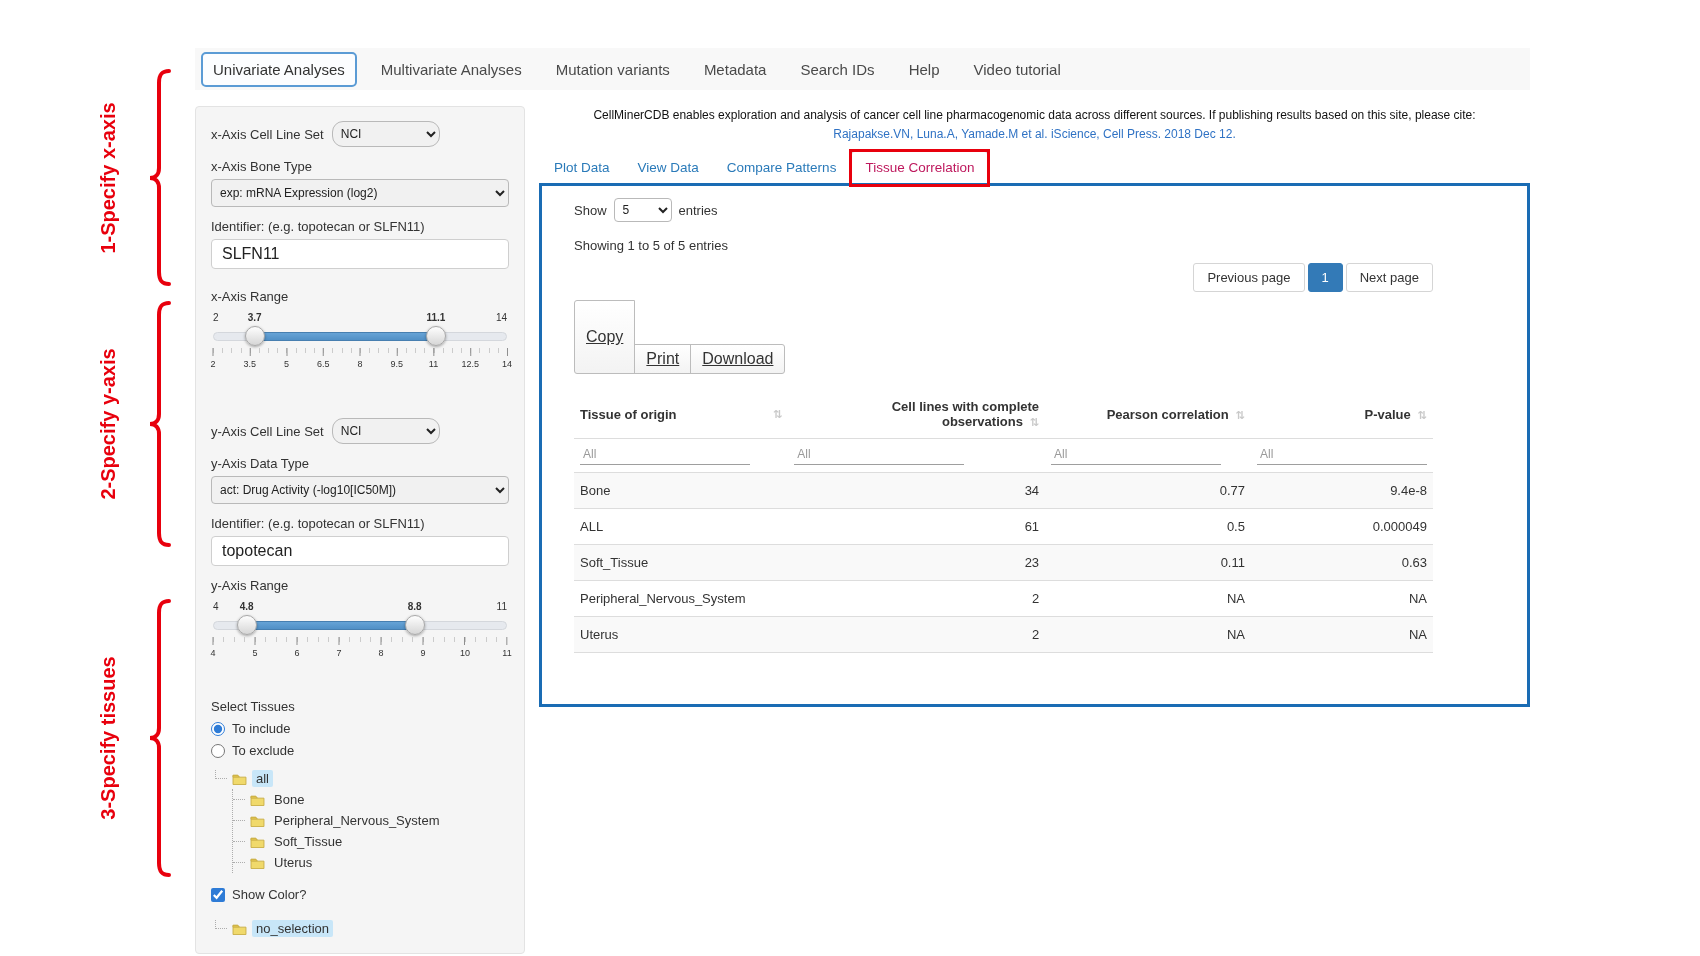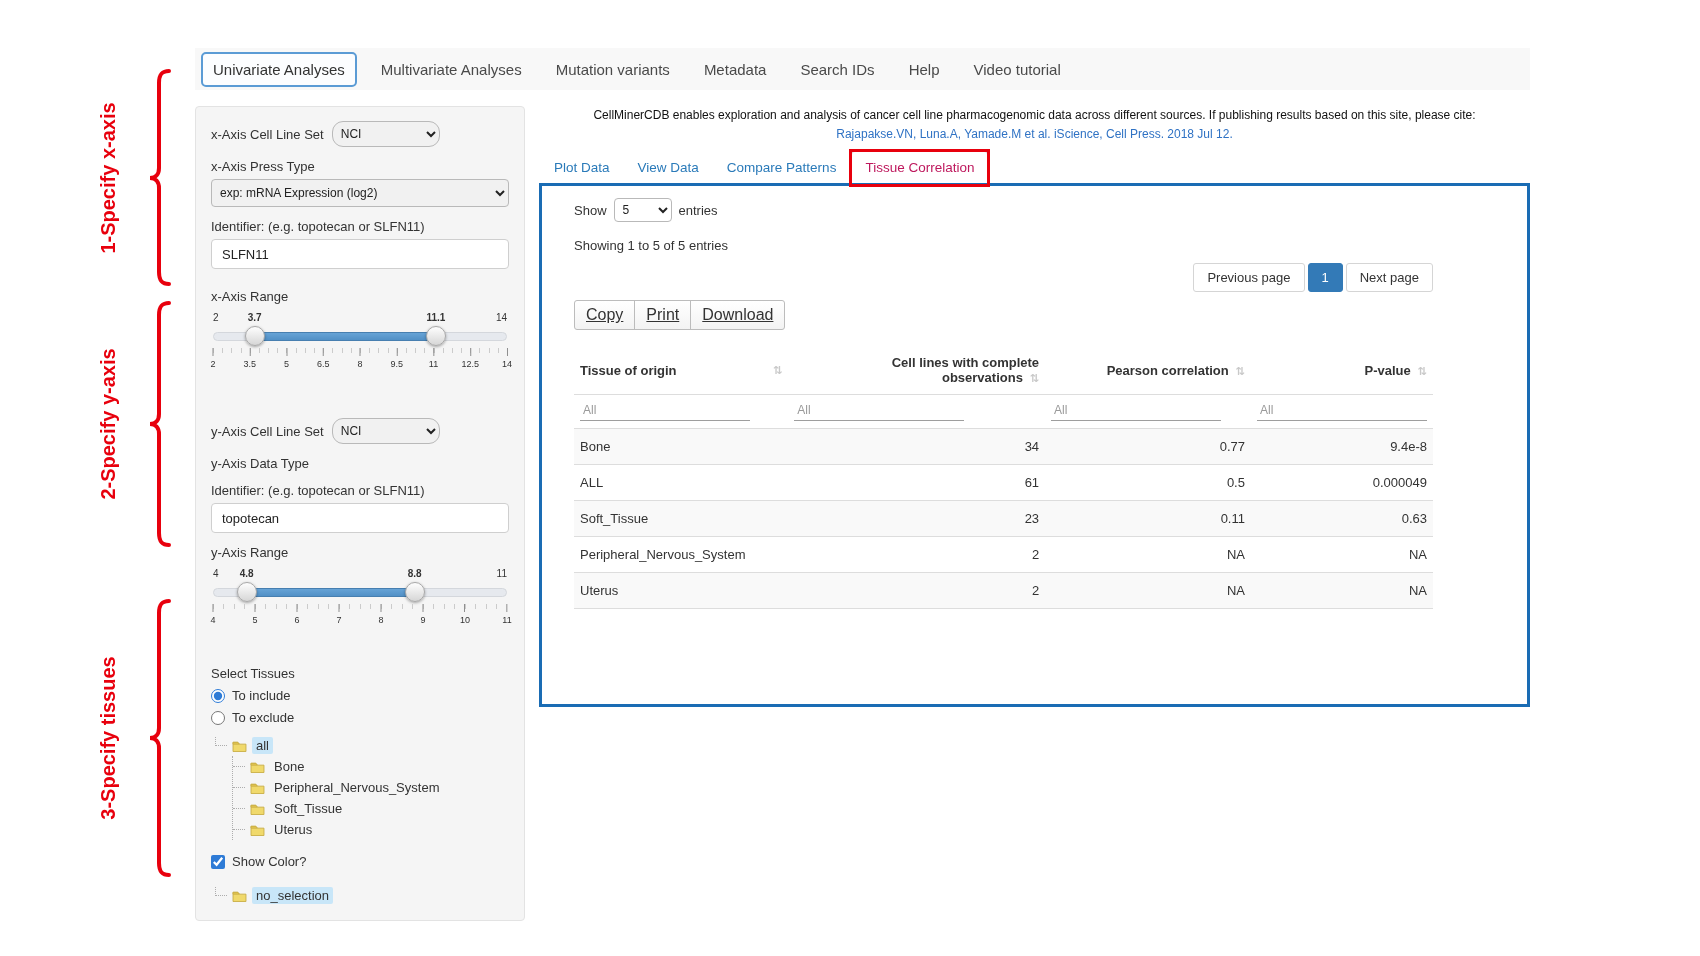"Rajapakse.VN, Luna.A, Yamade.M et al." a { text: Jul -> Dec }
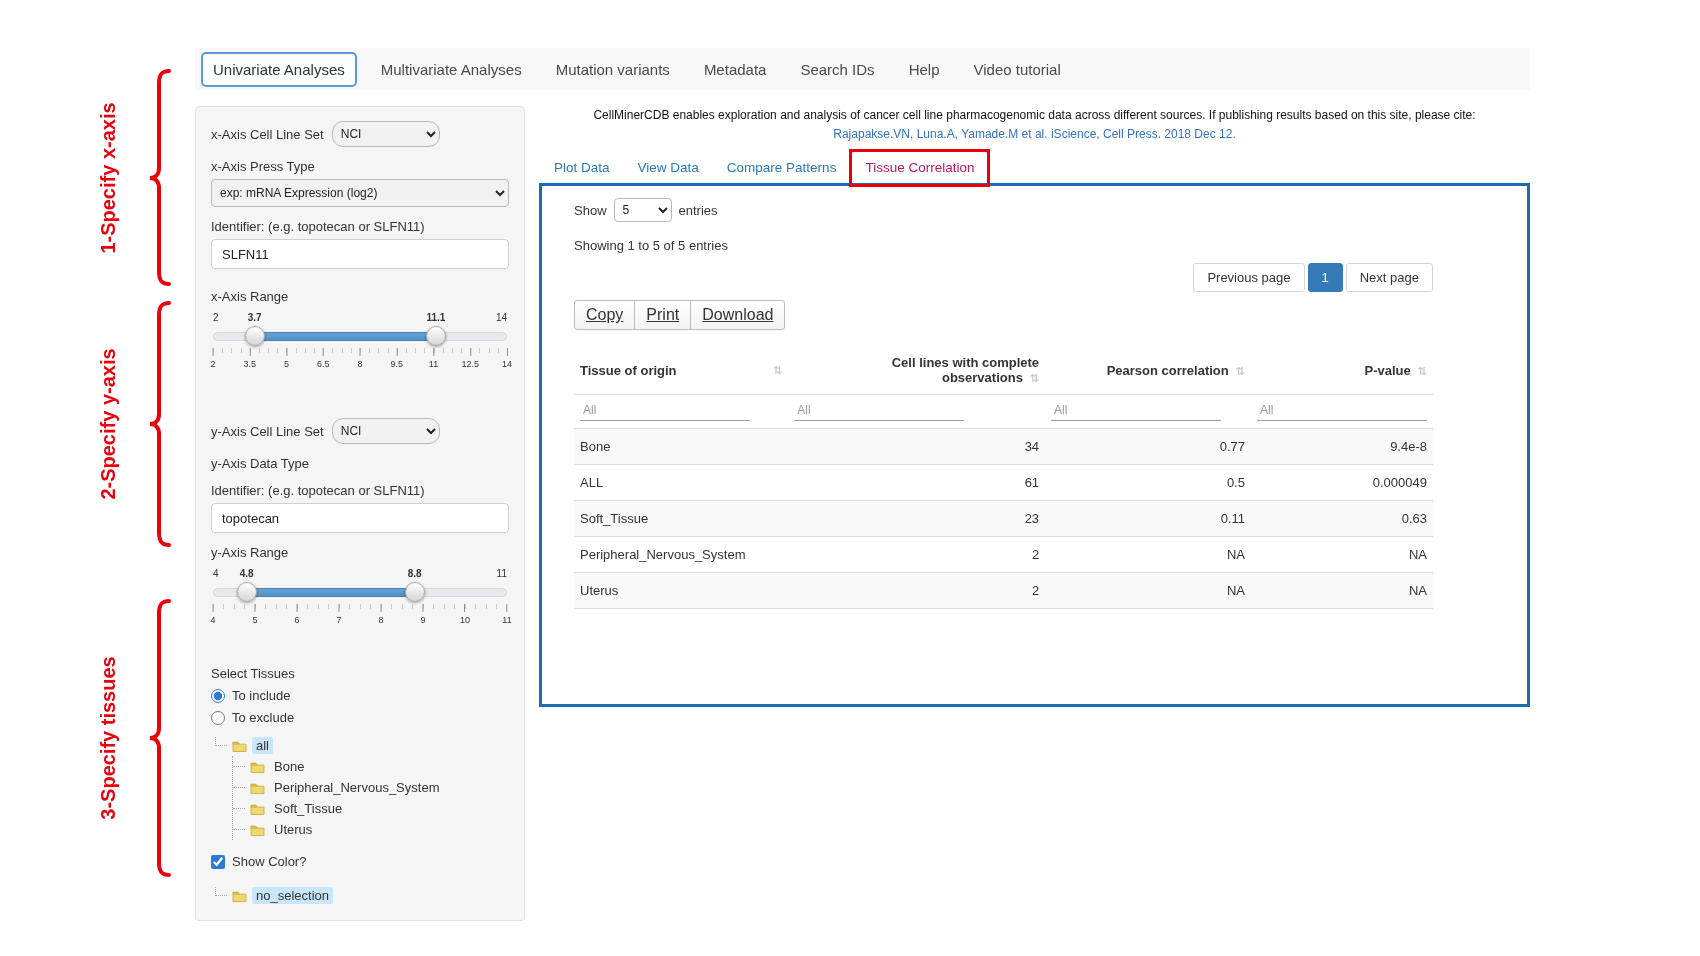"x-Axis Press Type" div.lbl { text: Press -> Bone }
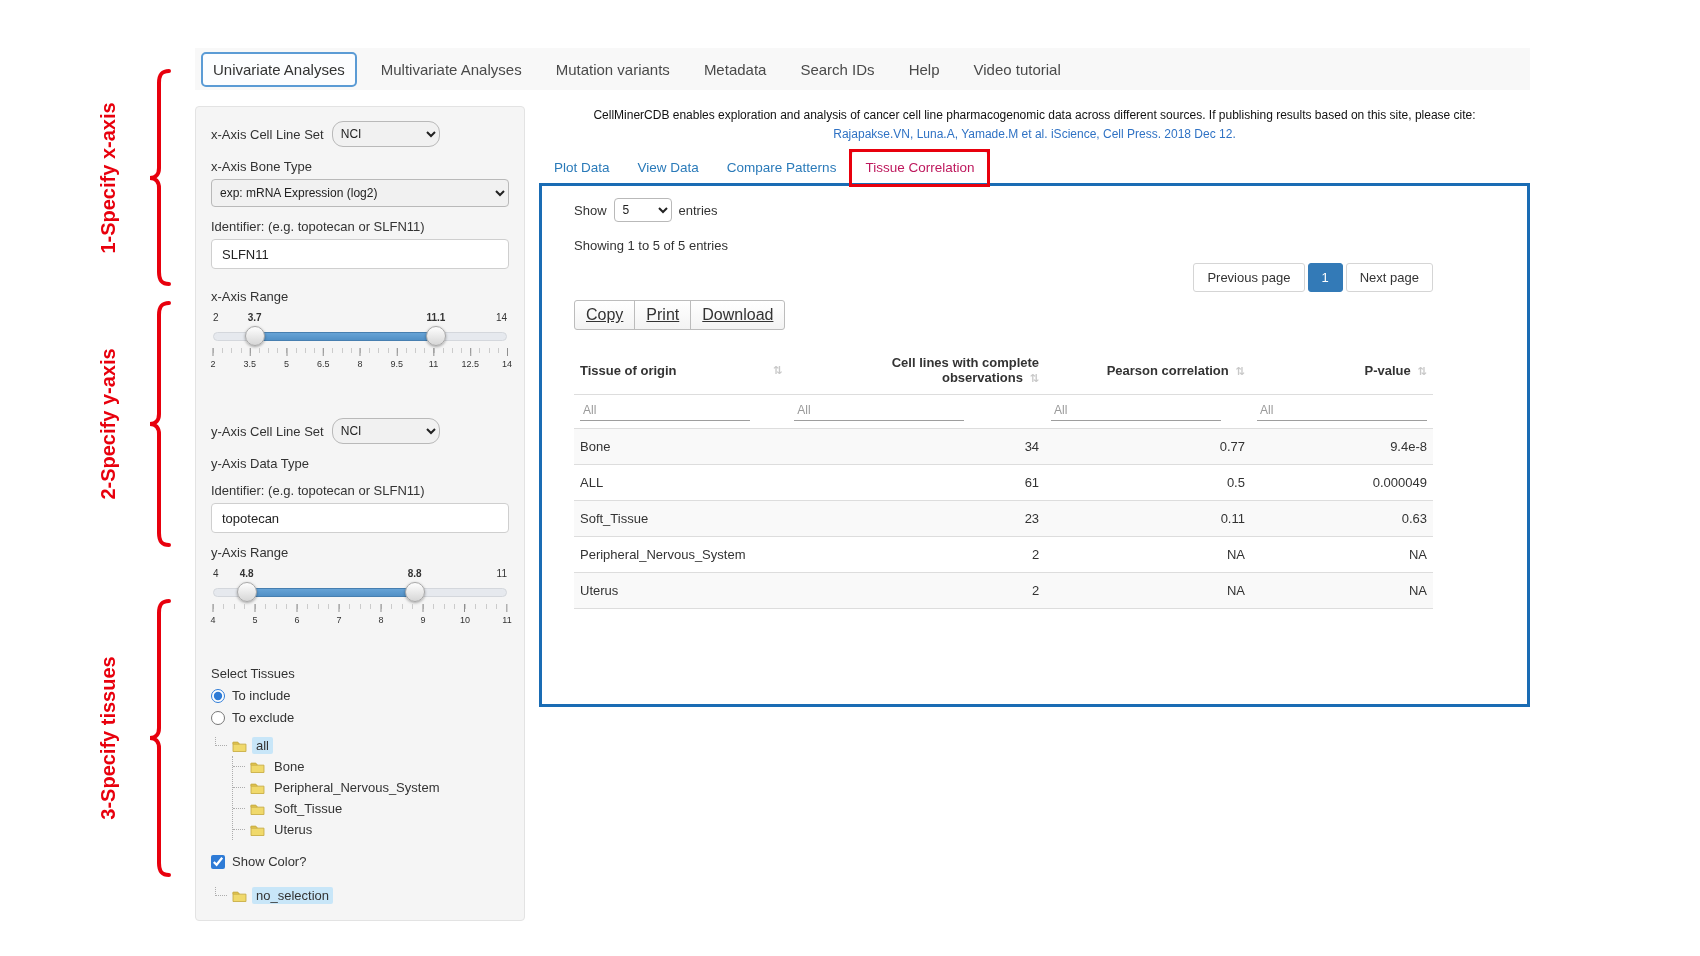"SLFN11" input.text { font-size: 13px -> 16px }
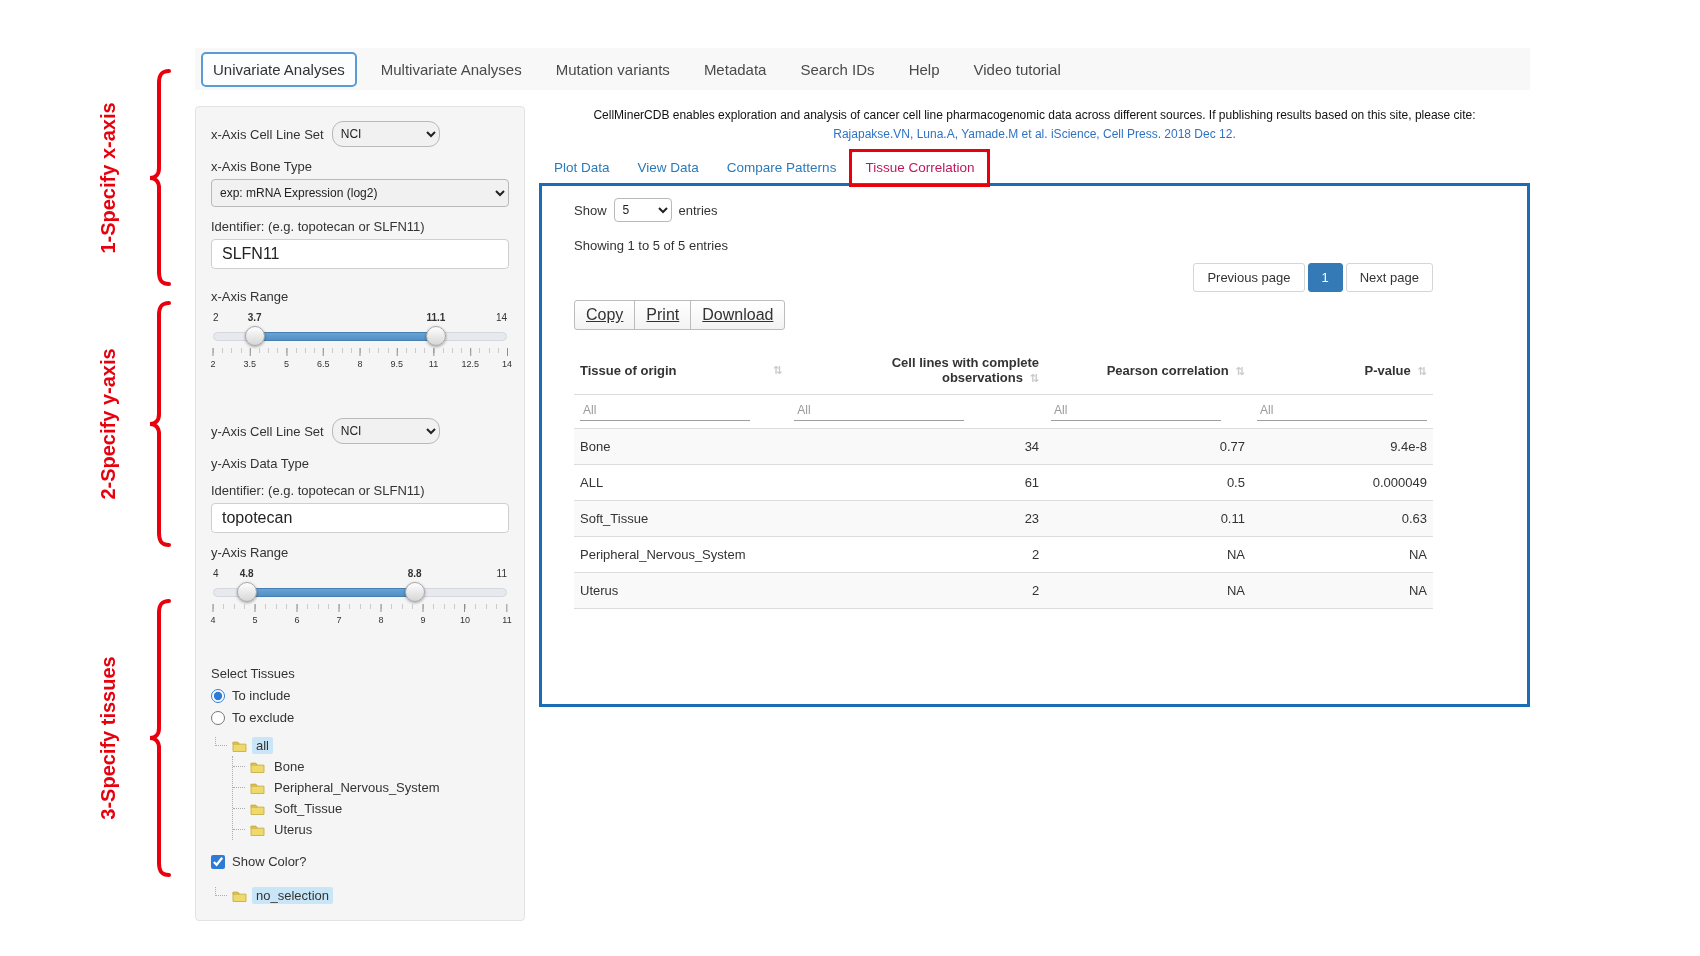"Print" .dt-btn + .dt-btn { margin-top: none -> 44px }
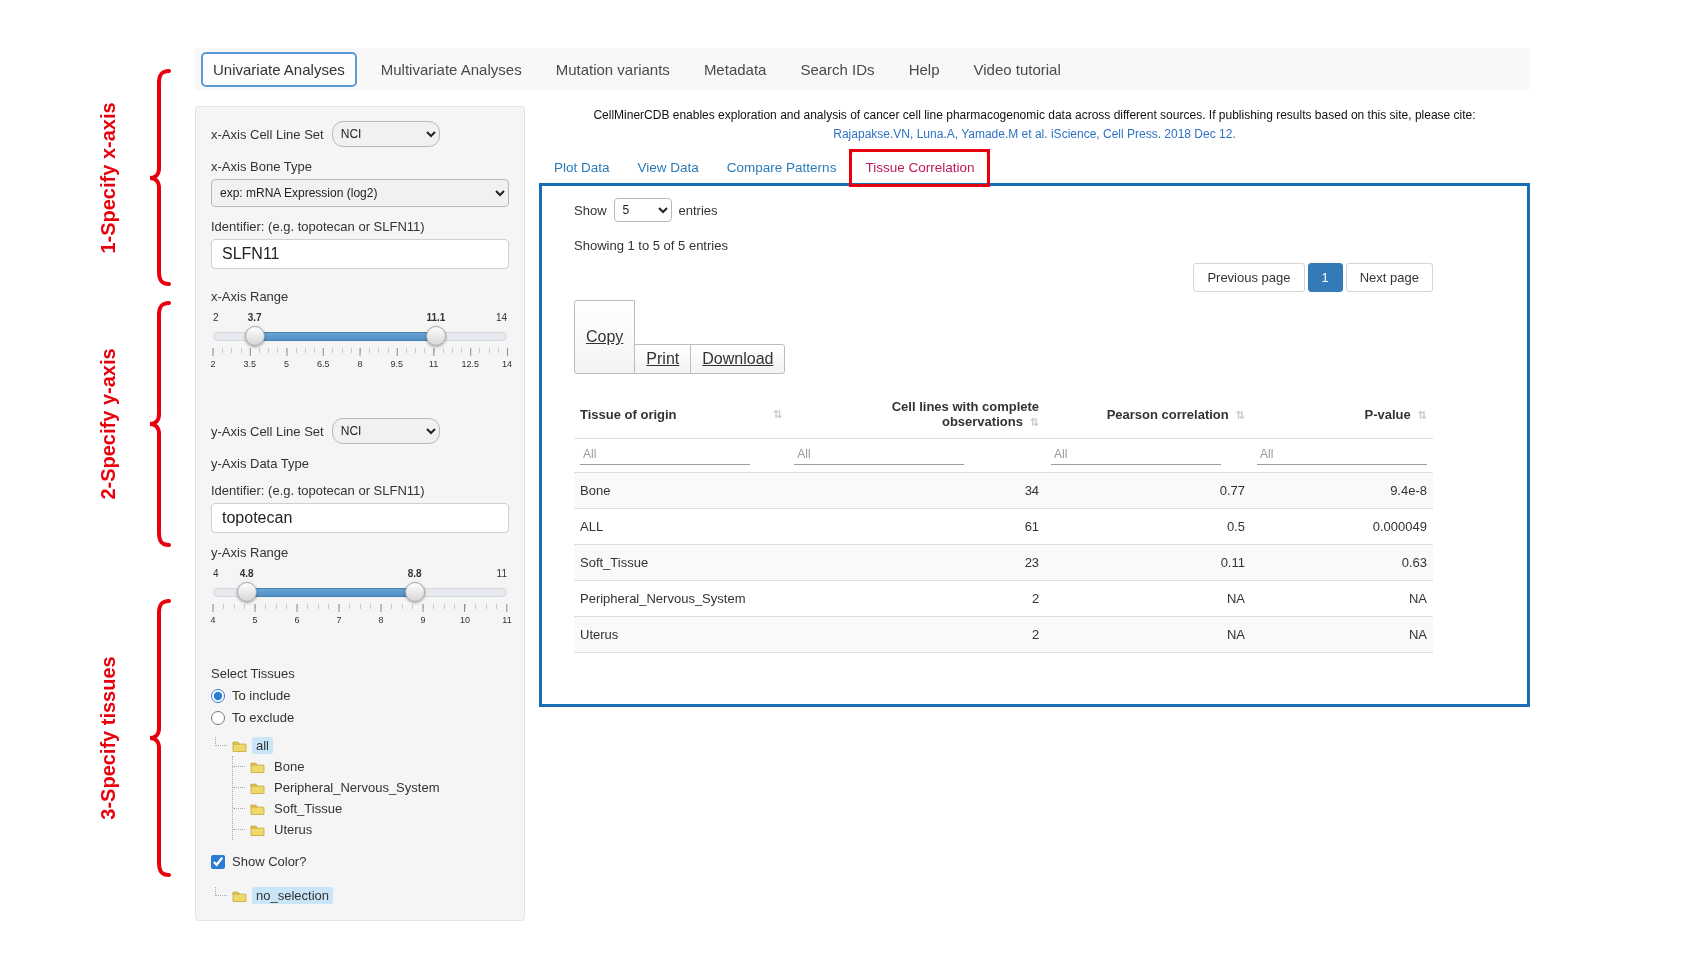"act: Drug Activity (-log10[IC50M])" select.full { html: none -> <select> <option>act: Drug Activity (-log10[IC50M])</option> </select> }
